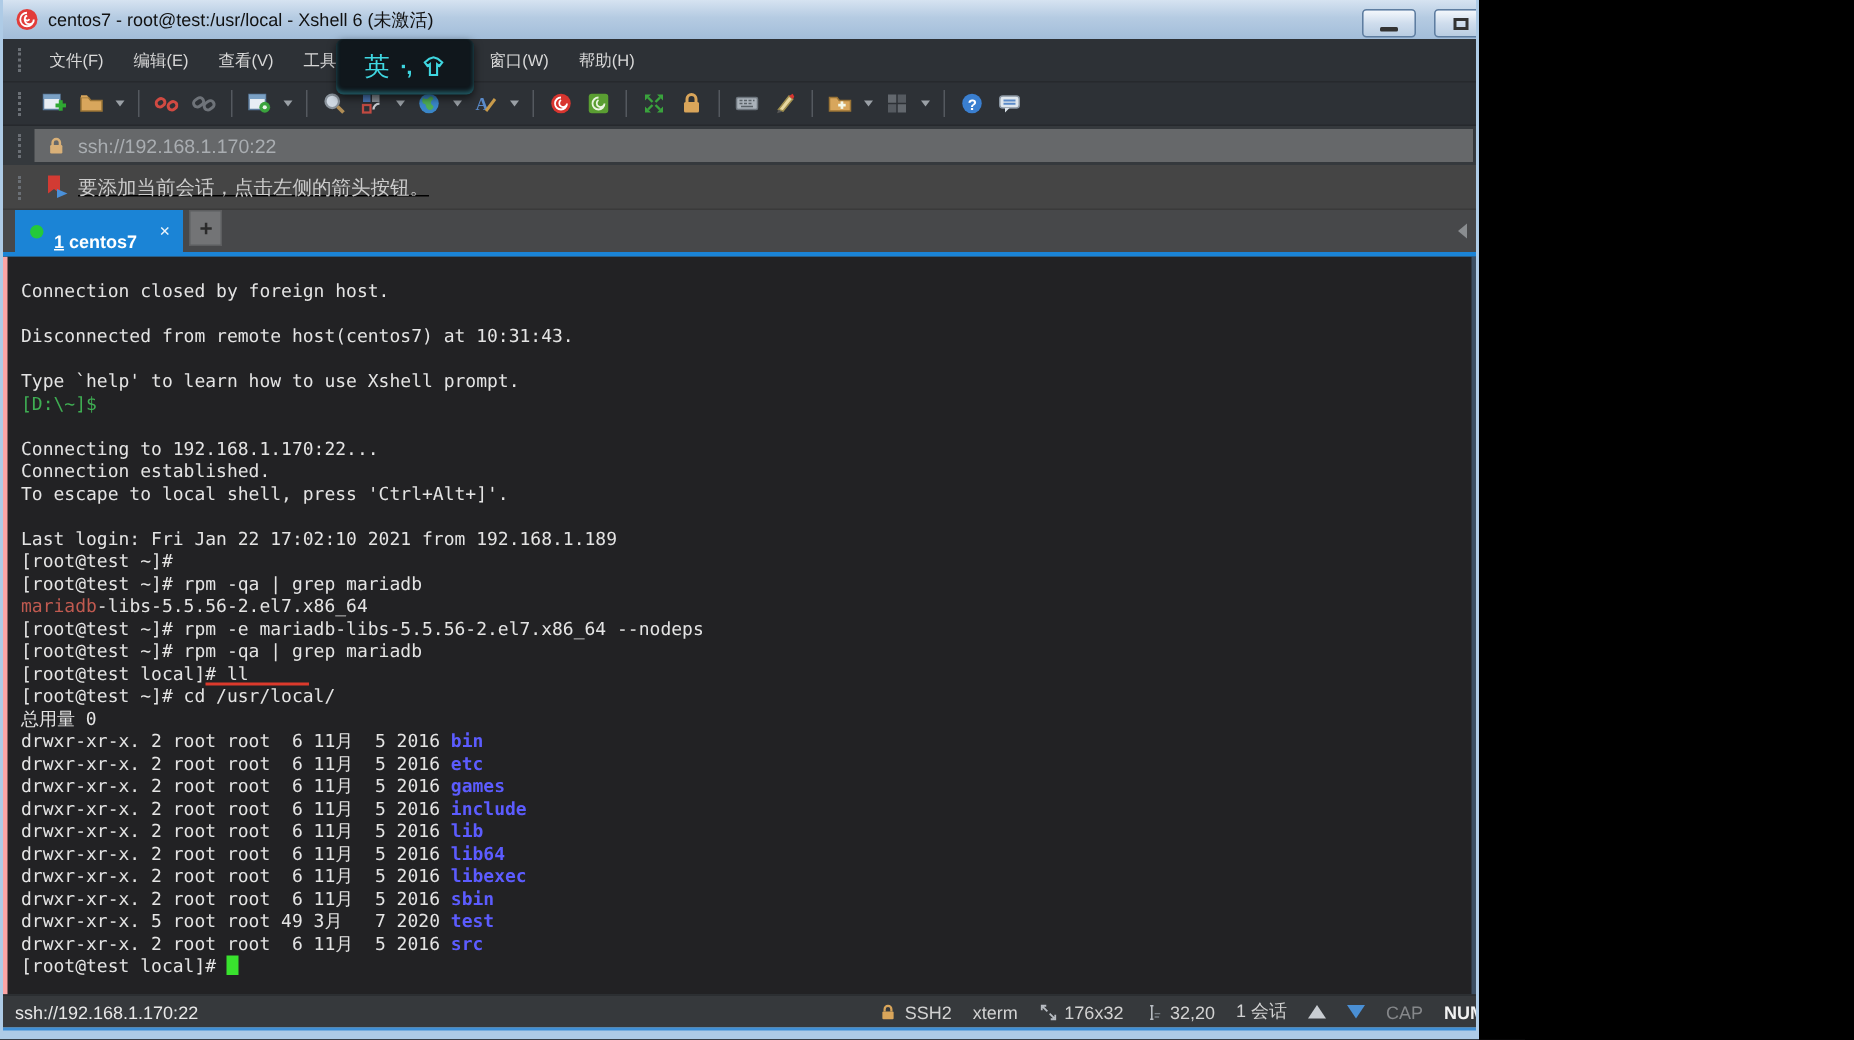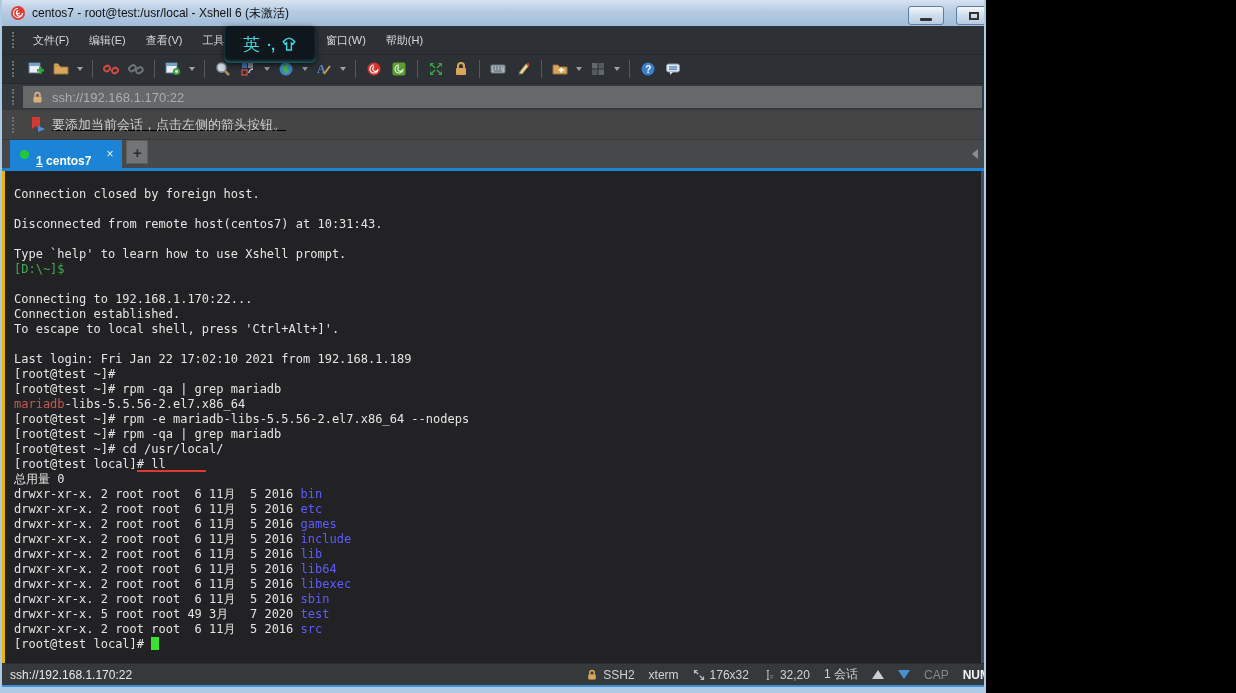"Connection closed by foreign host." .terminal { border-left: 3px solid #eab308 -> 3px solid #fca5a5 }
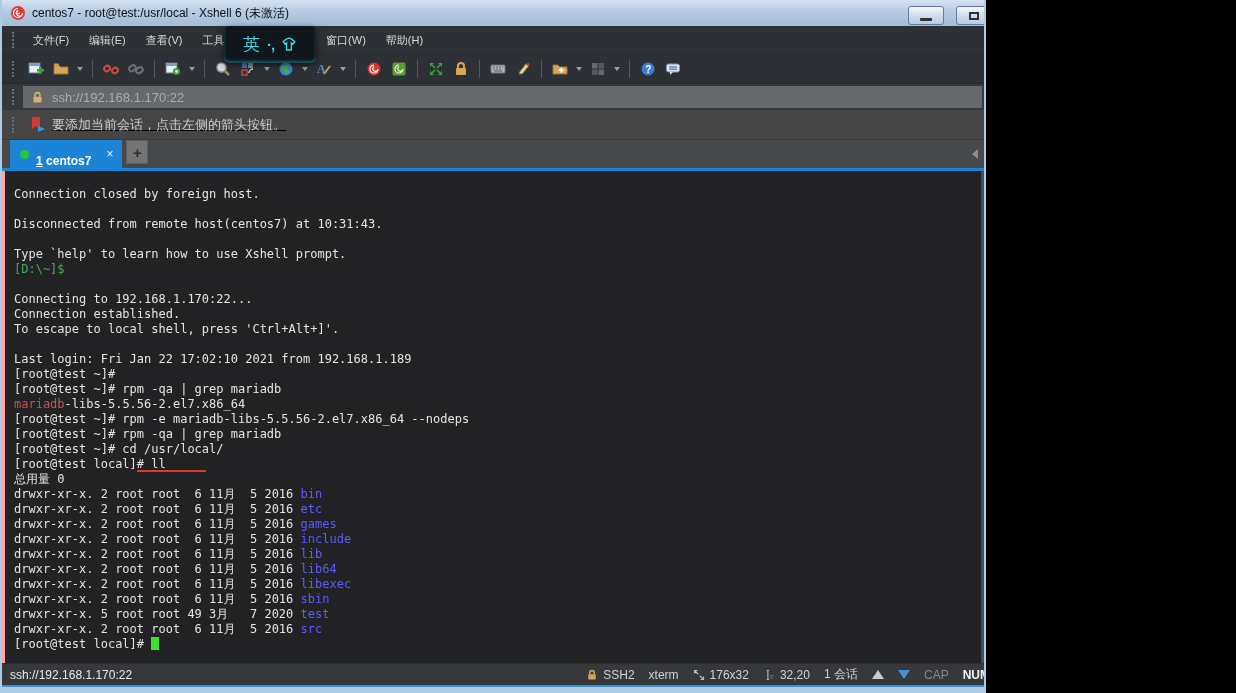"[root@test ~]# cd /usr/local/" div.term-line { order: before "[root@test local]# ll" -> after "[root@test local]# ll" }
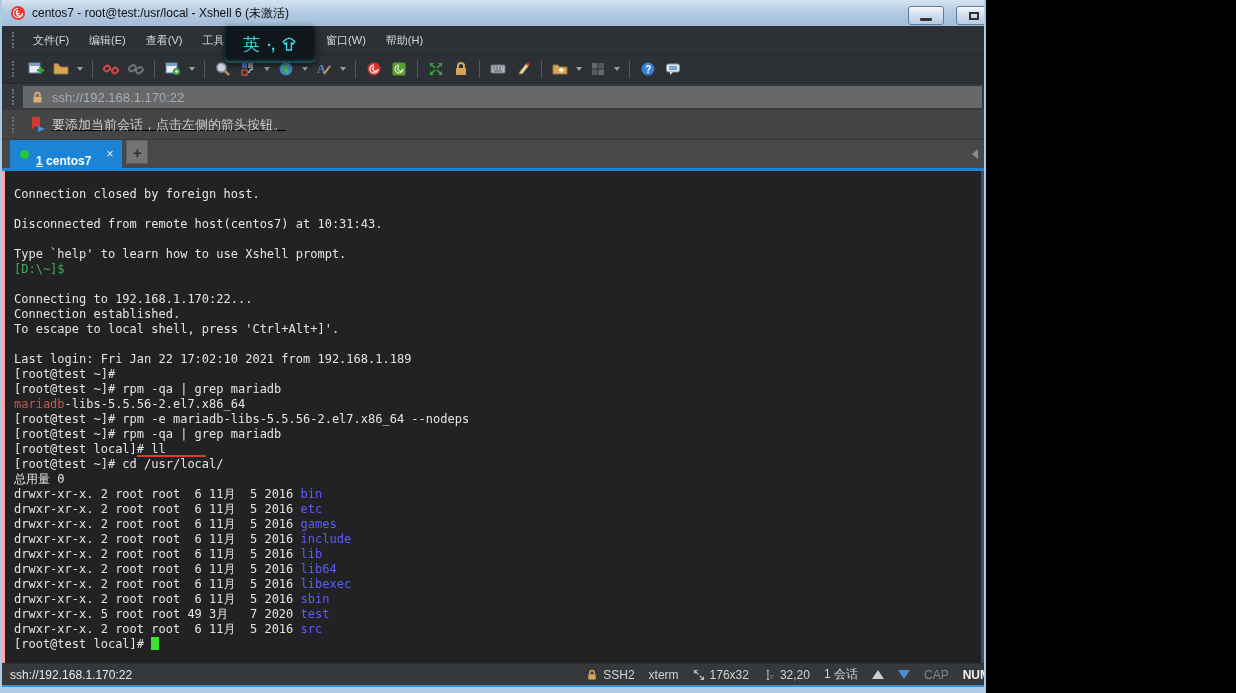"bin" .t-blue { font-weight: normal -> bold }
